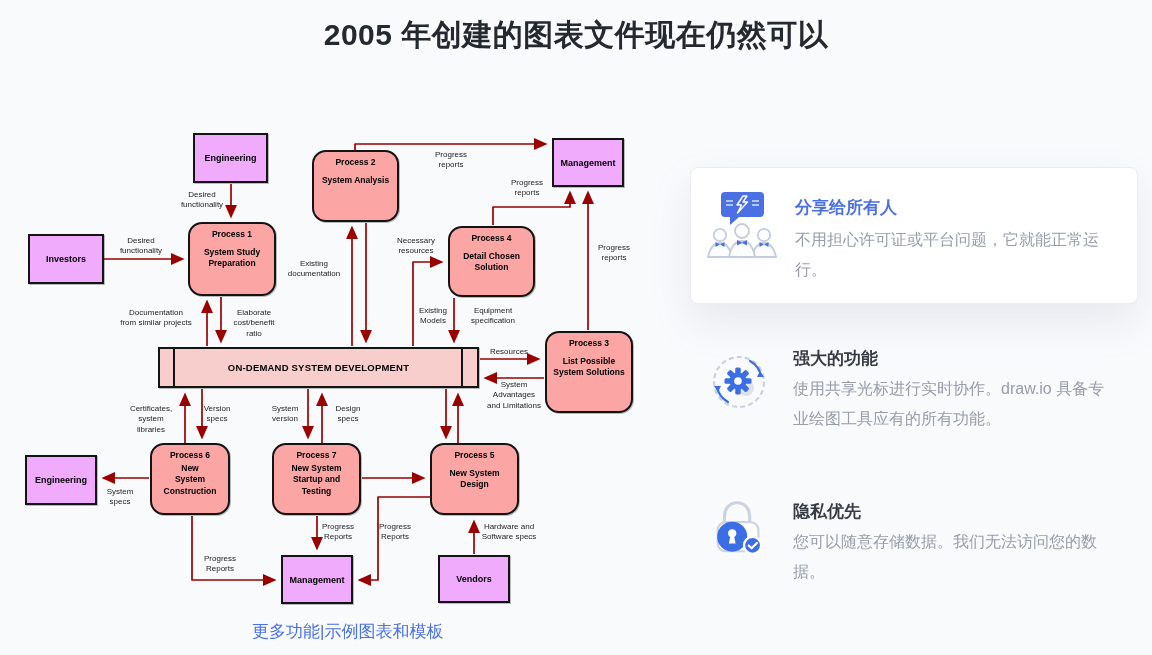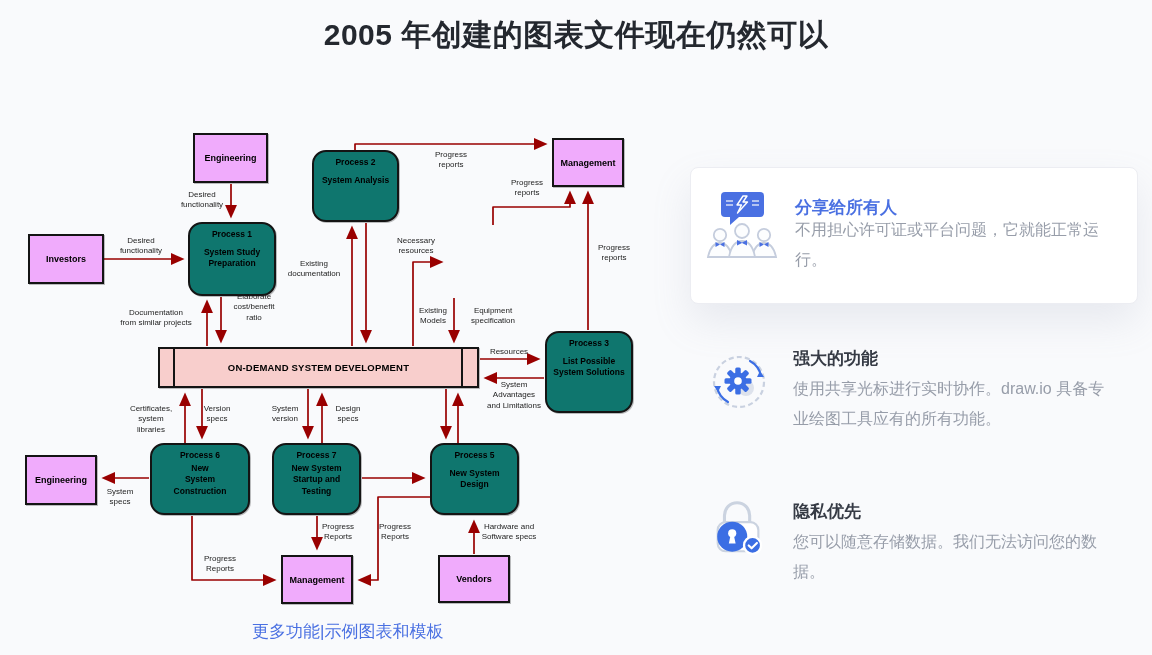"Process 2" .process { background: #0f766e -> #fca5a5 }
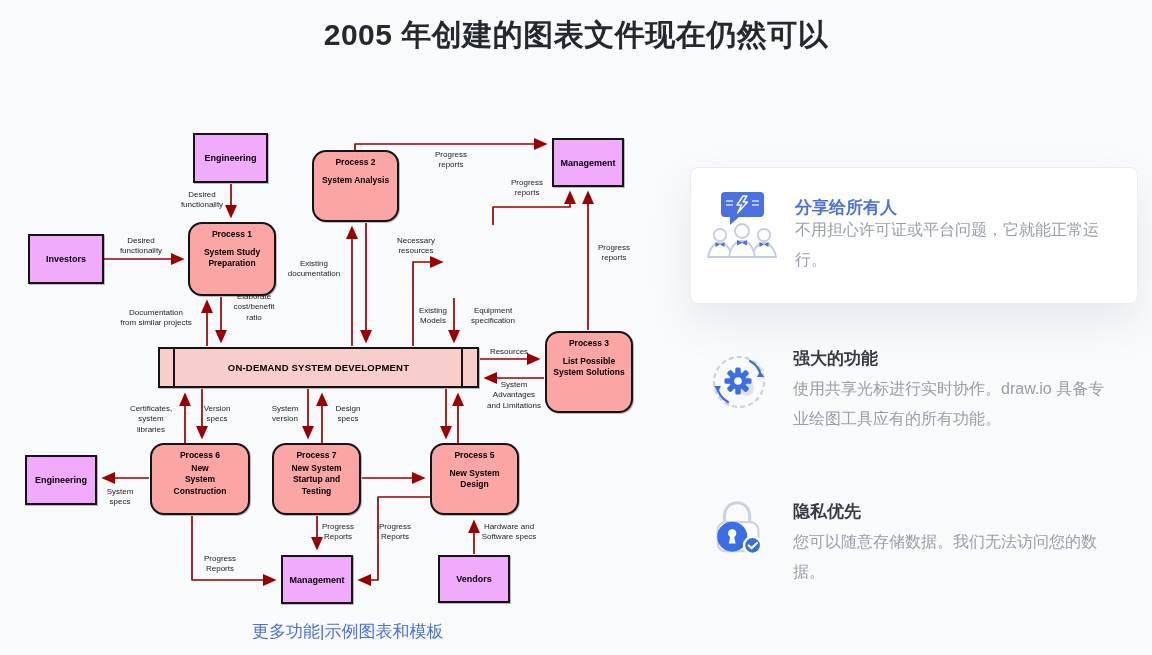"Process 4" div.process { html: none -> <div> <div>Process 4</div> <div>Detail Chosen Solution</div> </div> }
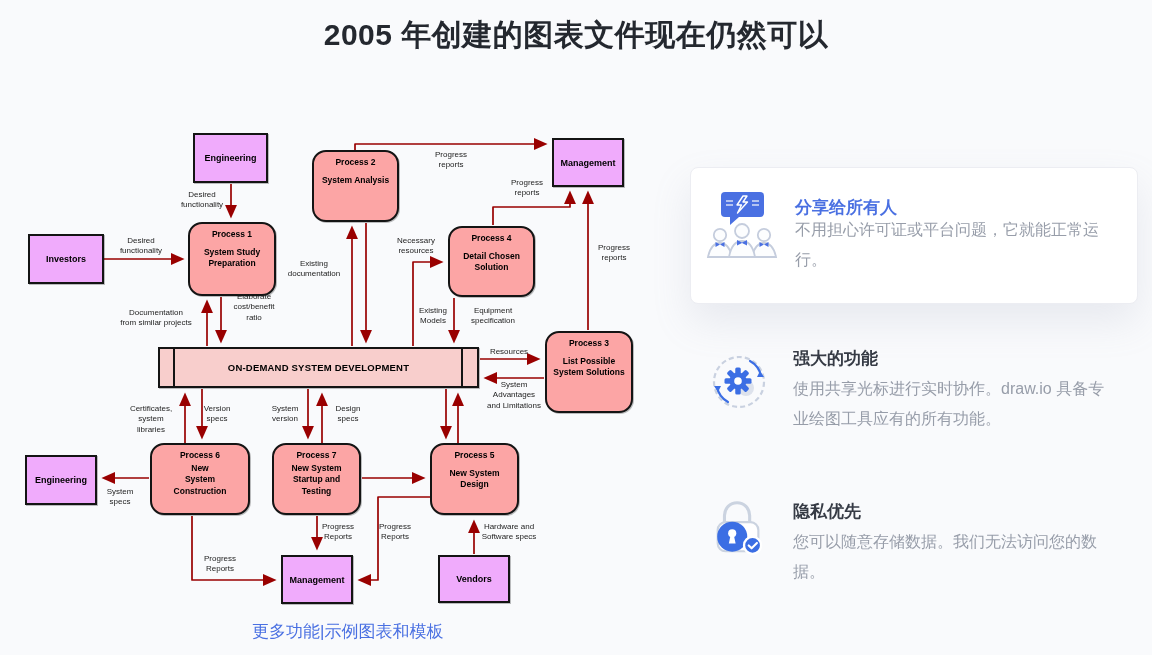"不用担心许可证或平台问题，它就能正常运行。" div.feat-desc { top: 215px -> 225px }
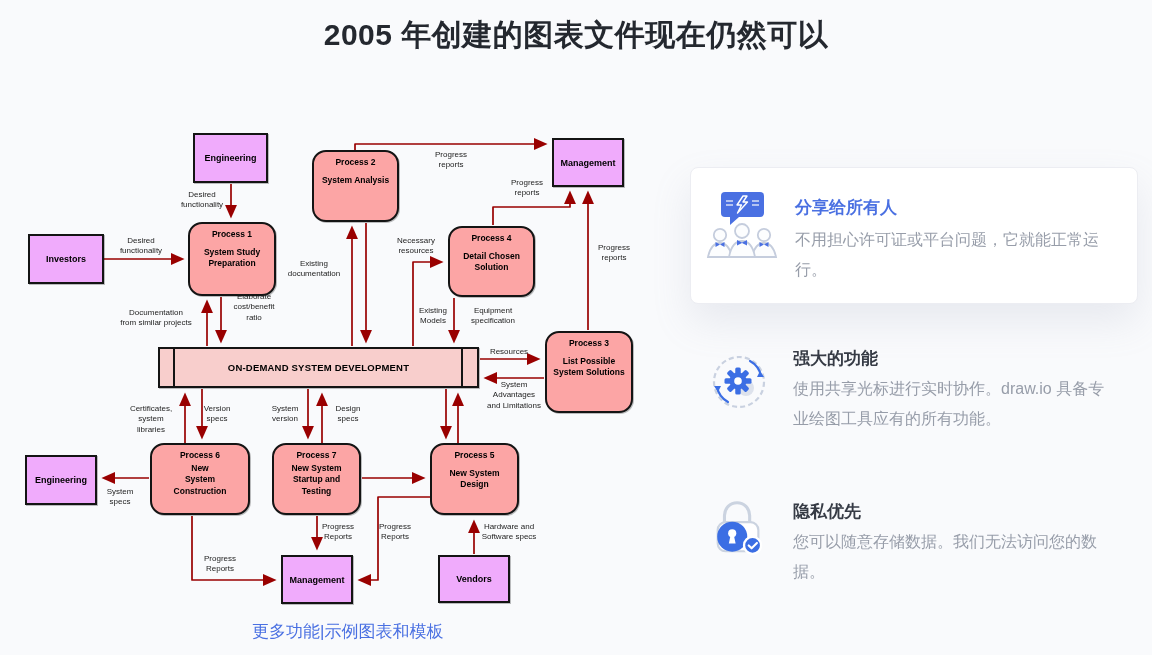"Elaborate" div.elabel { top: 292px -> 308px }
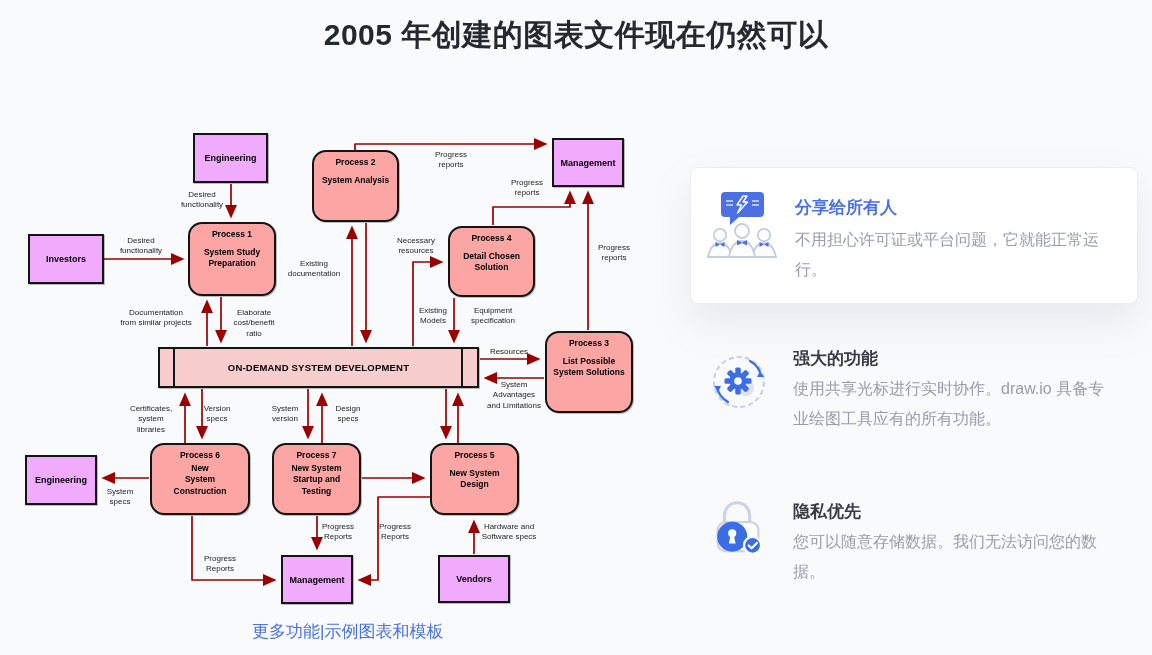"Process 6" div.process { width: 100px -> 80px }
